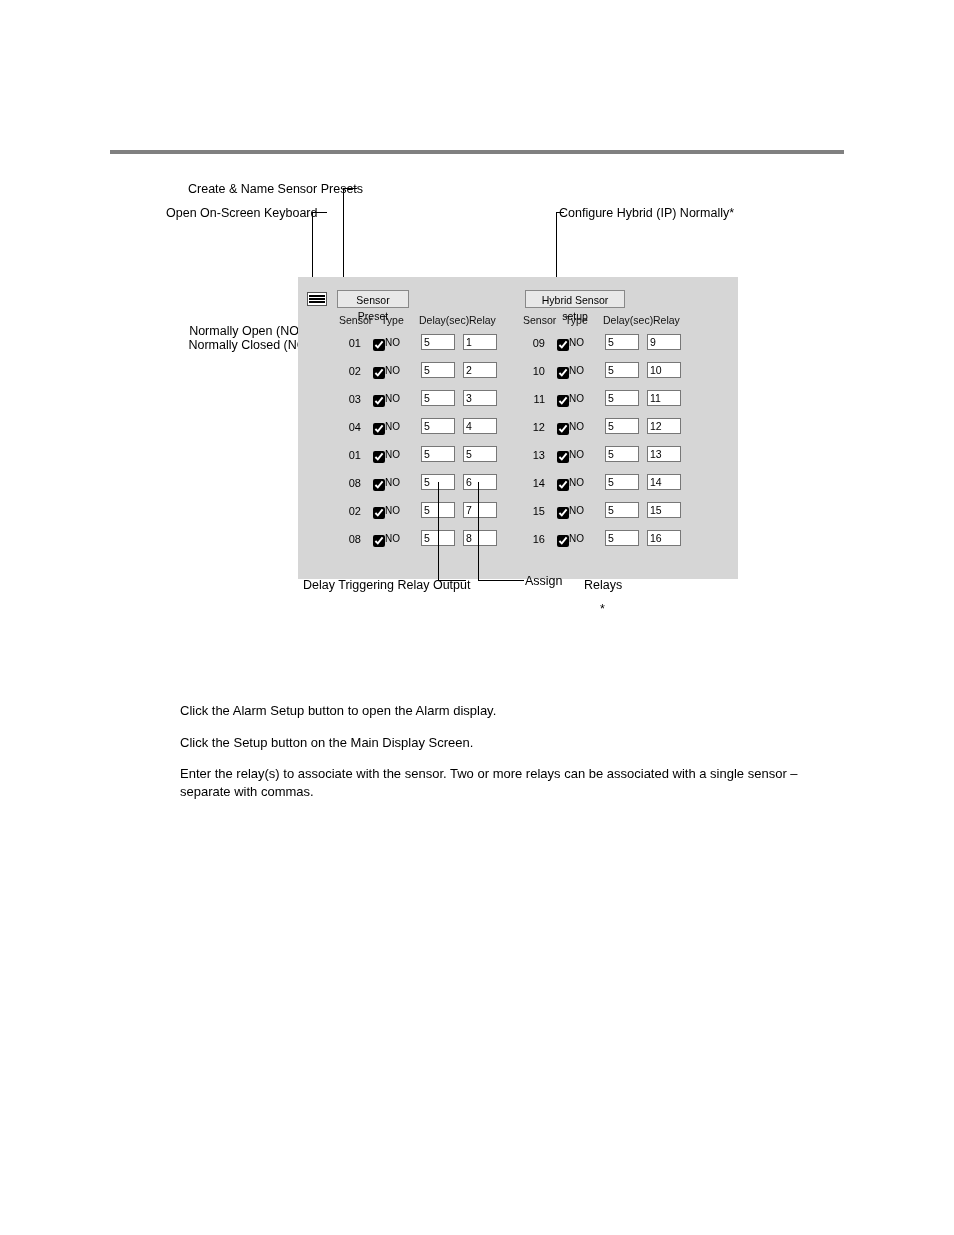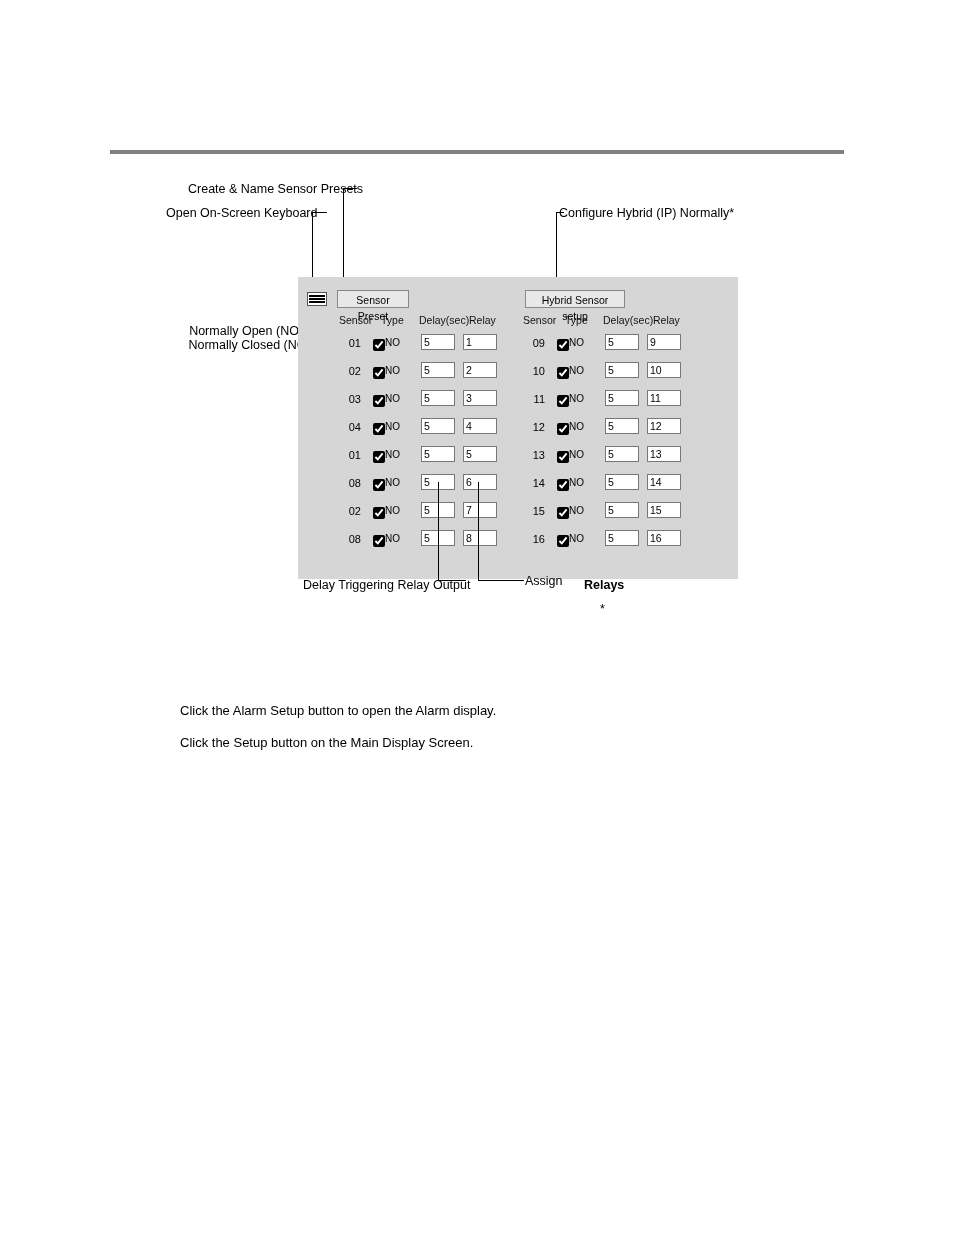"Relays" div.b-callout { font-weight: bold -> none }
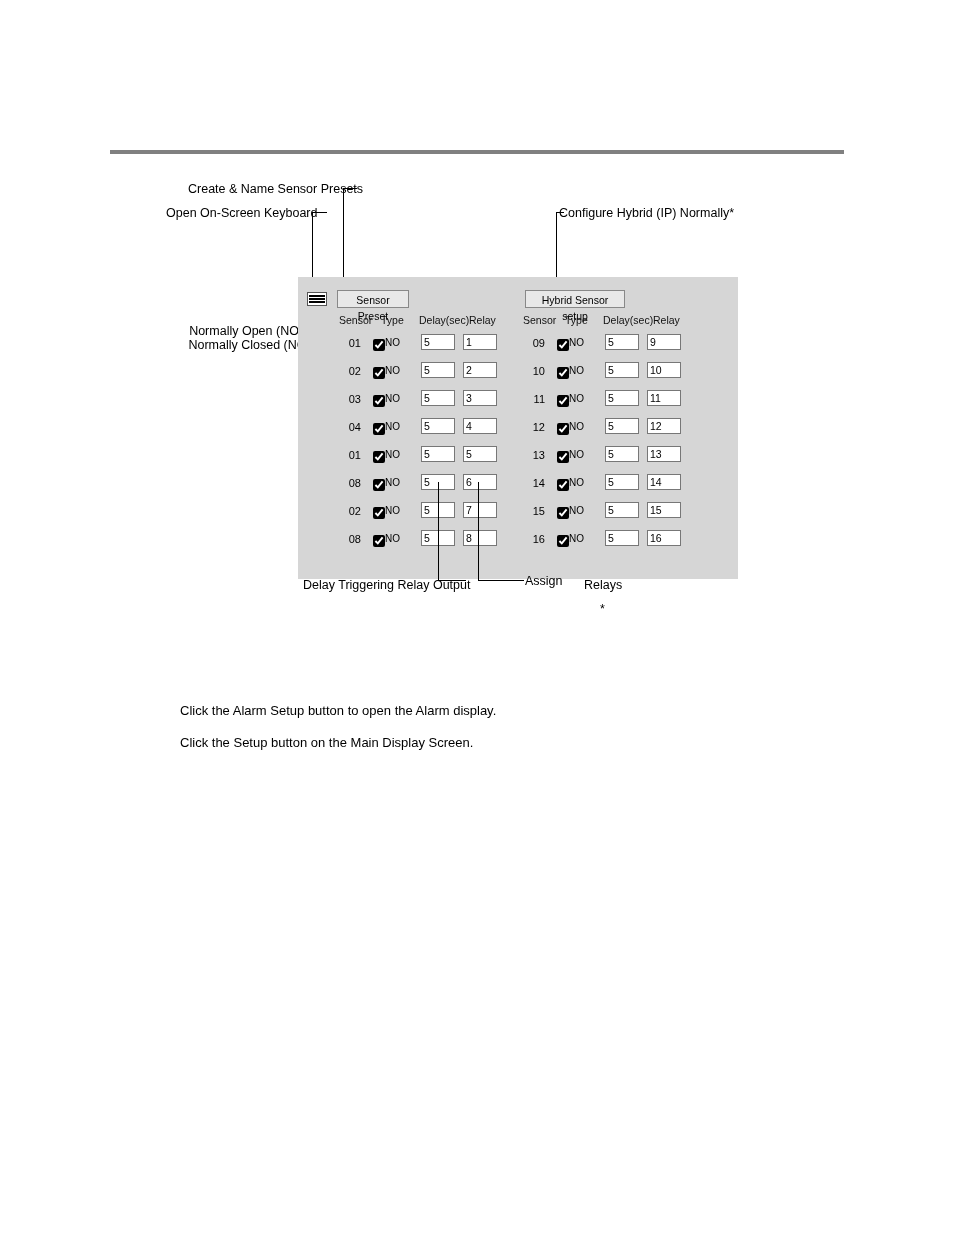"Enter the relay(s) to associate" p { html: none -> <p>Enter the relay(s) to associate with the sensor. Two or more relays can be associated with a single sensor – separate with commas.</p> }
